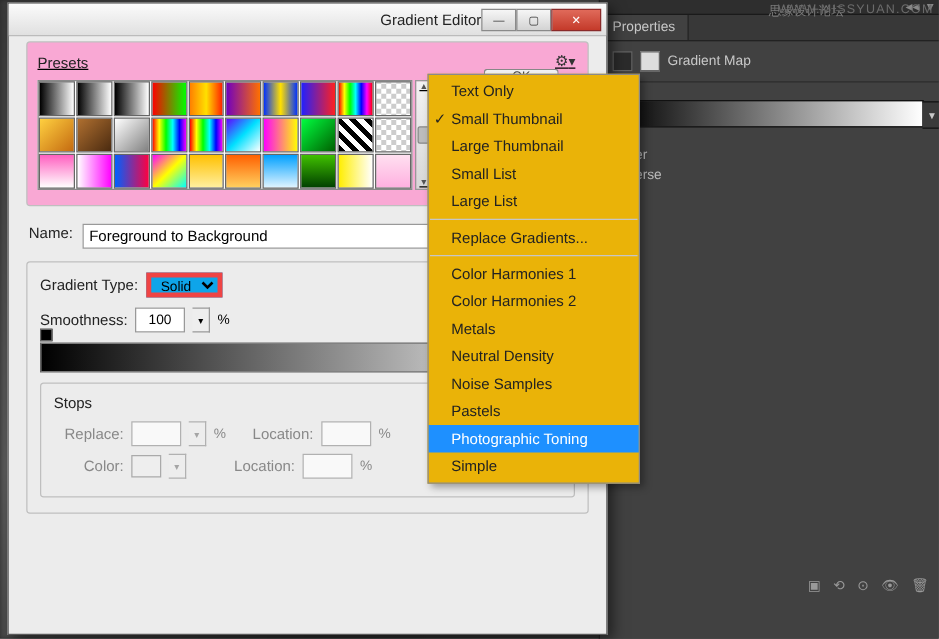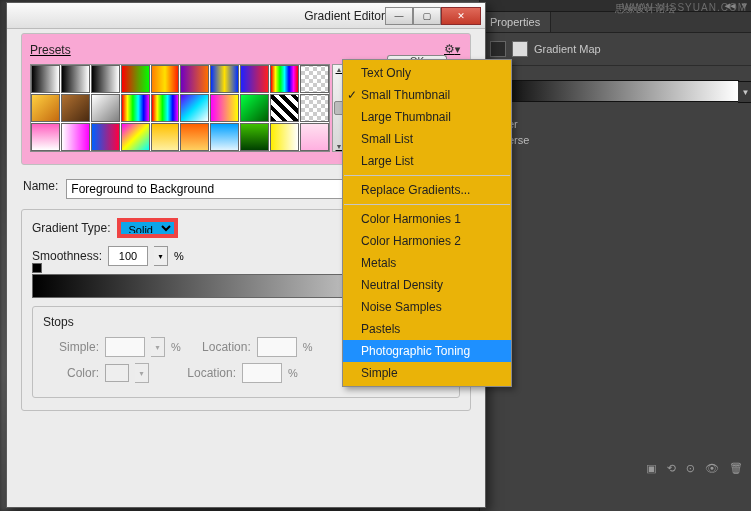"Simple:" label { text: Simple -> Replace }
